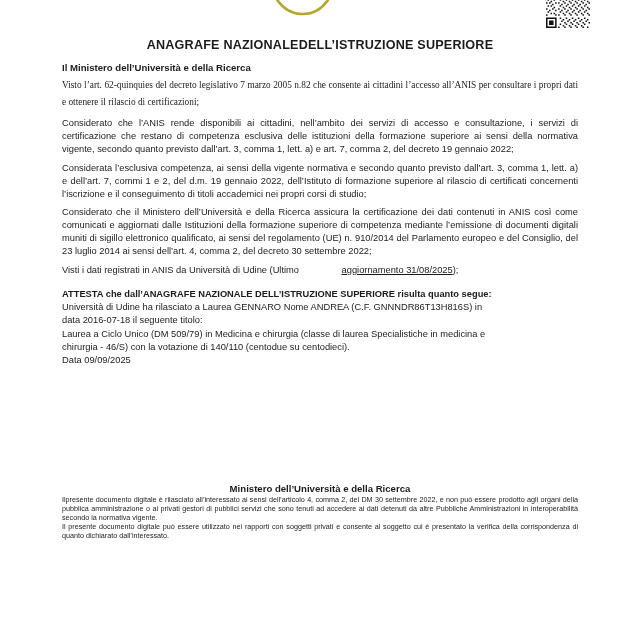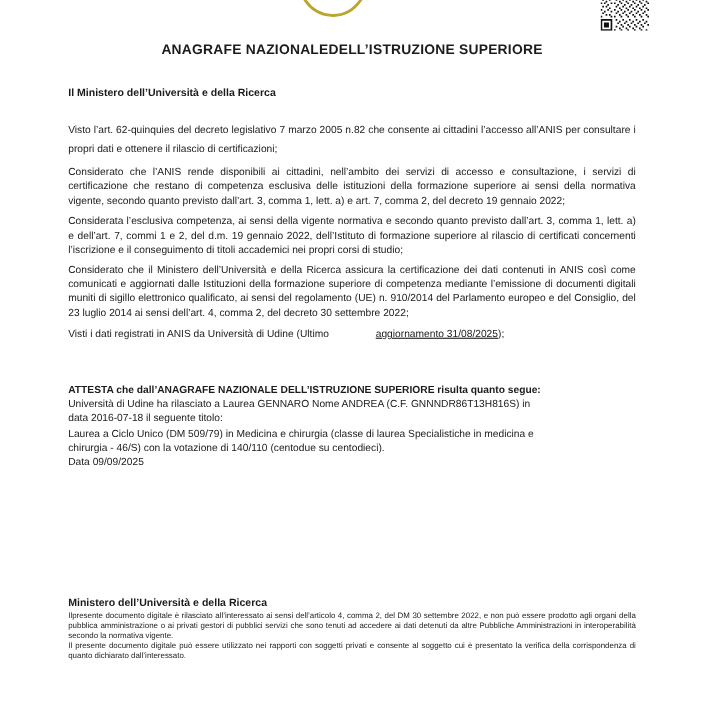"Il Ministero dell’Università e della" .ministry { margin-top: 27px -> 10px }
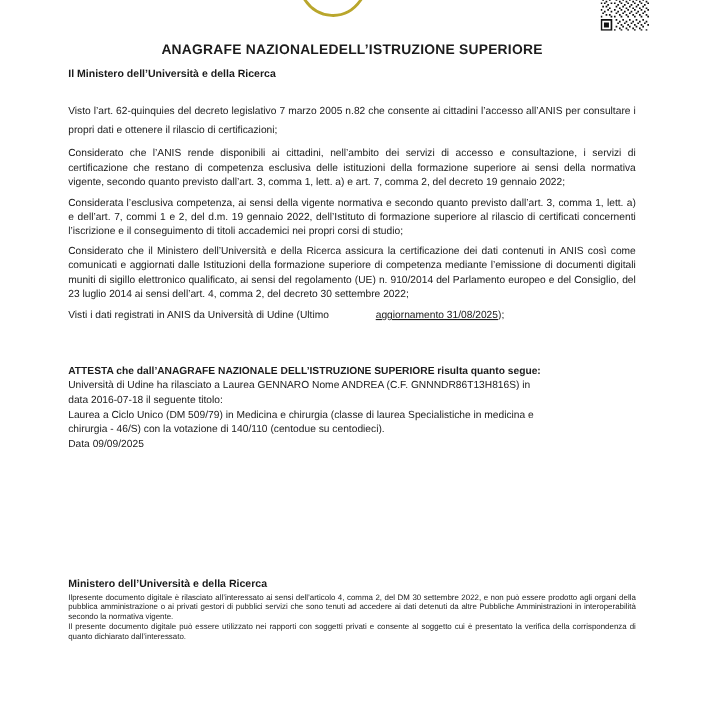"Visto l’art. 62-quinquies del decreto" .para.first { font-family: none -> Liberation Serif, serif; margin-top: 20px -> 4px }
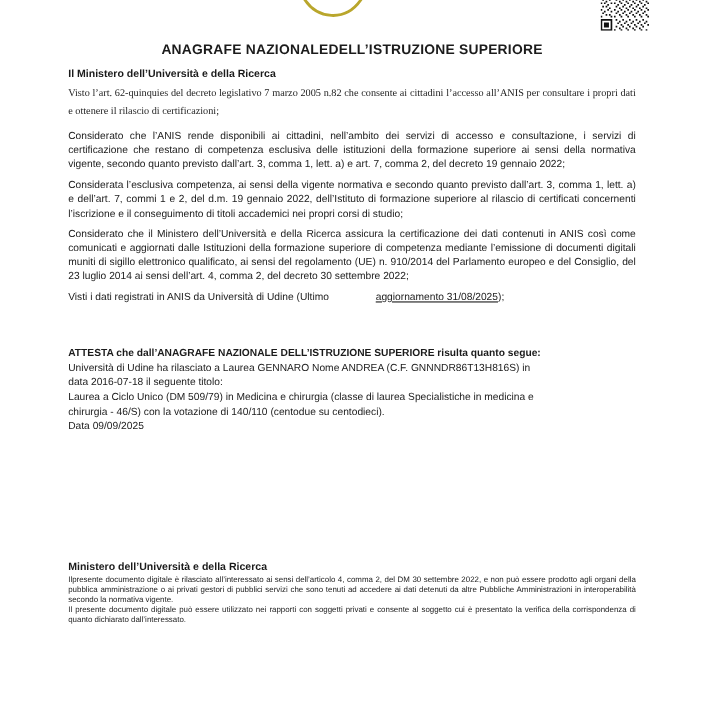"ATTESTA che dall’ANAGRAFE NAZIONALE" .attesta { margin-top: 38px -> 11px }
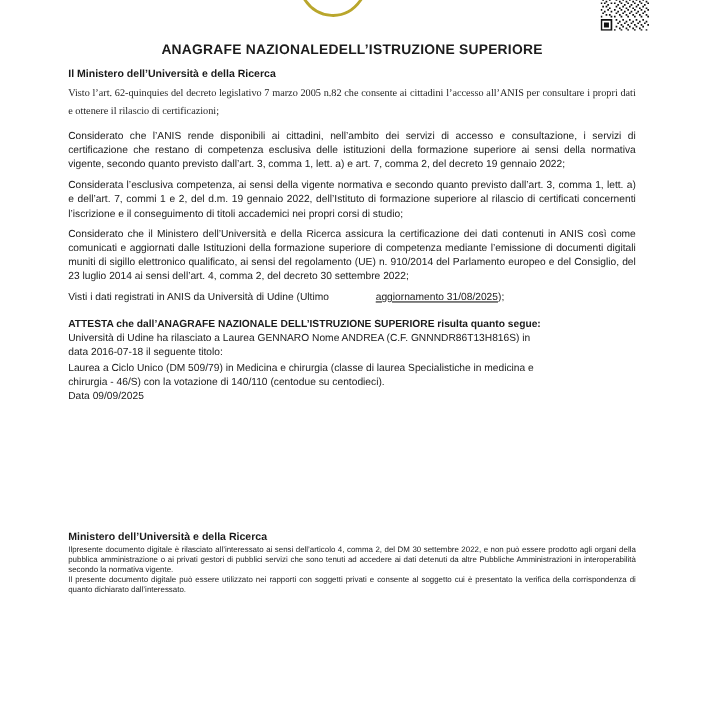"Ministero dell’Università e della" .signature { text-align: left -> center }
